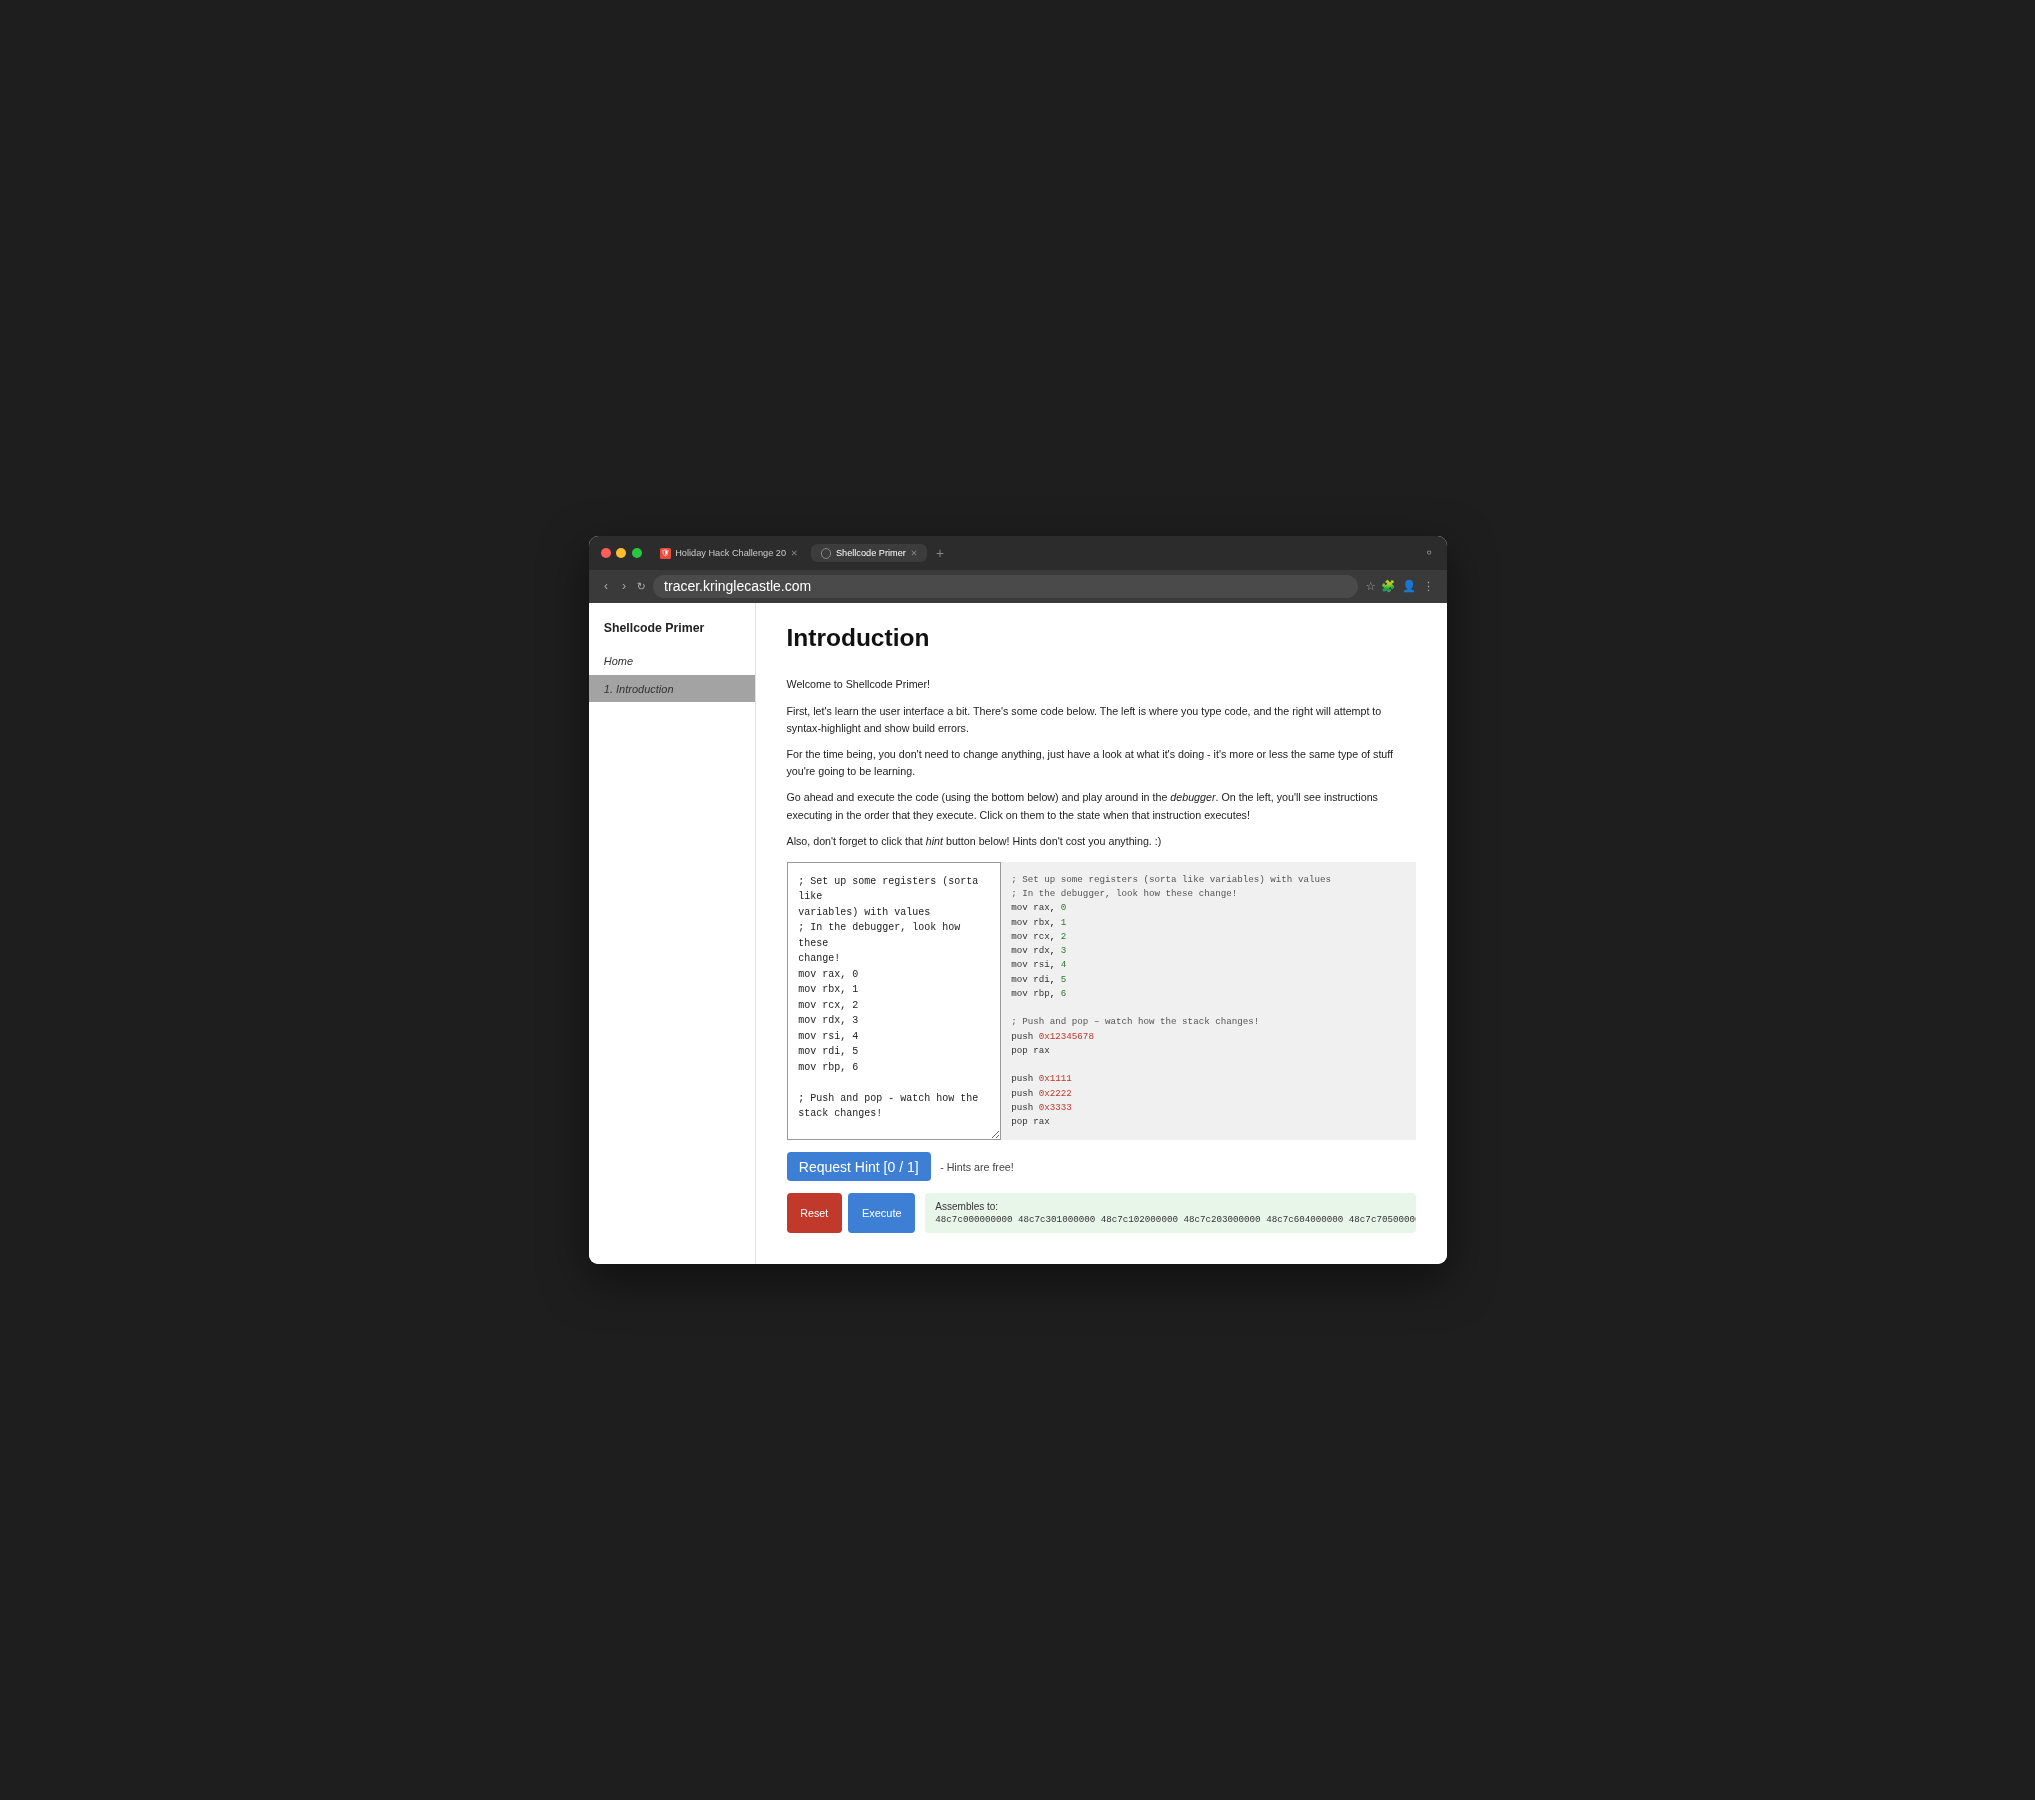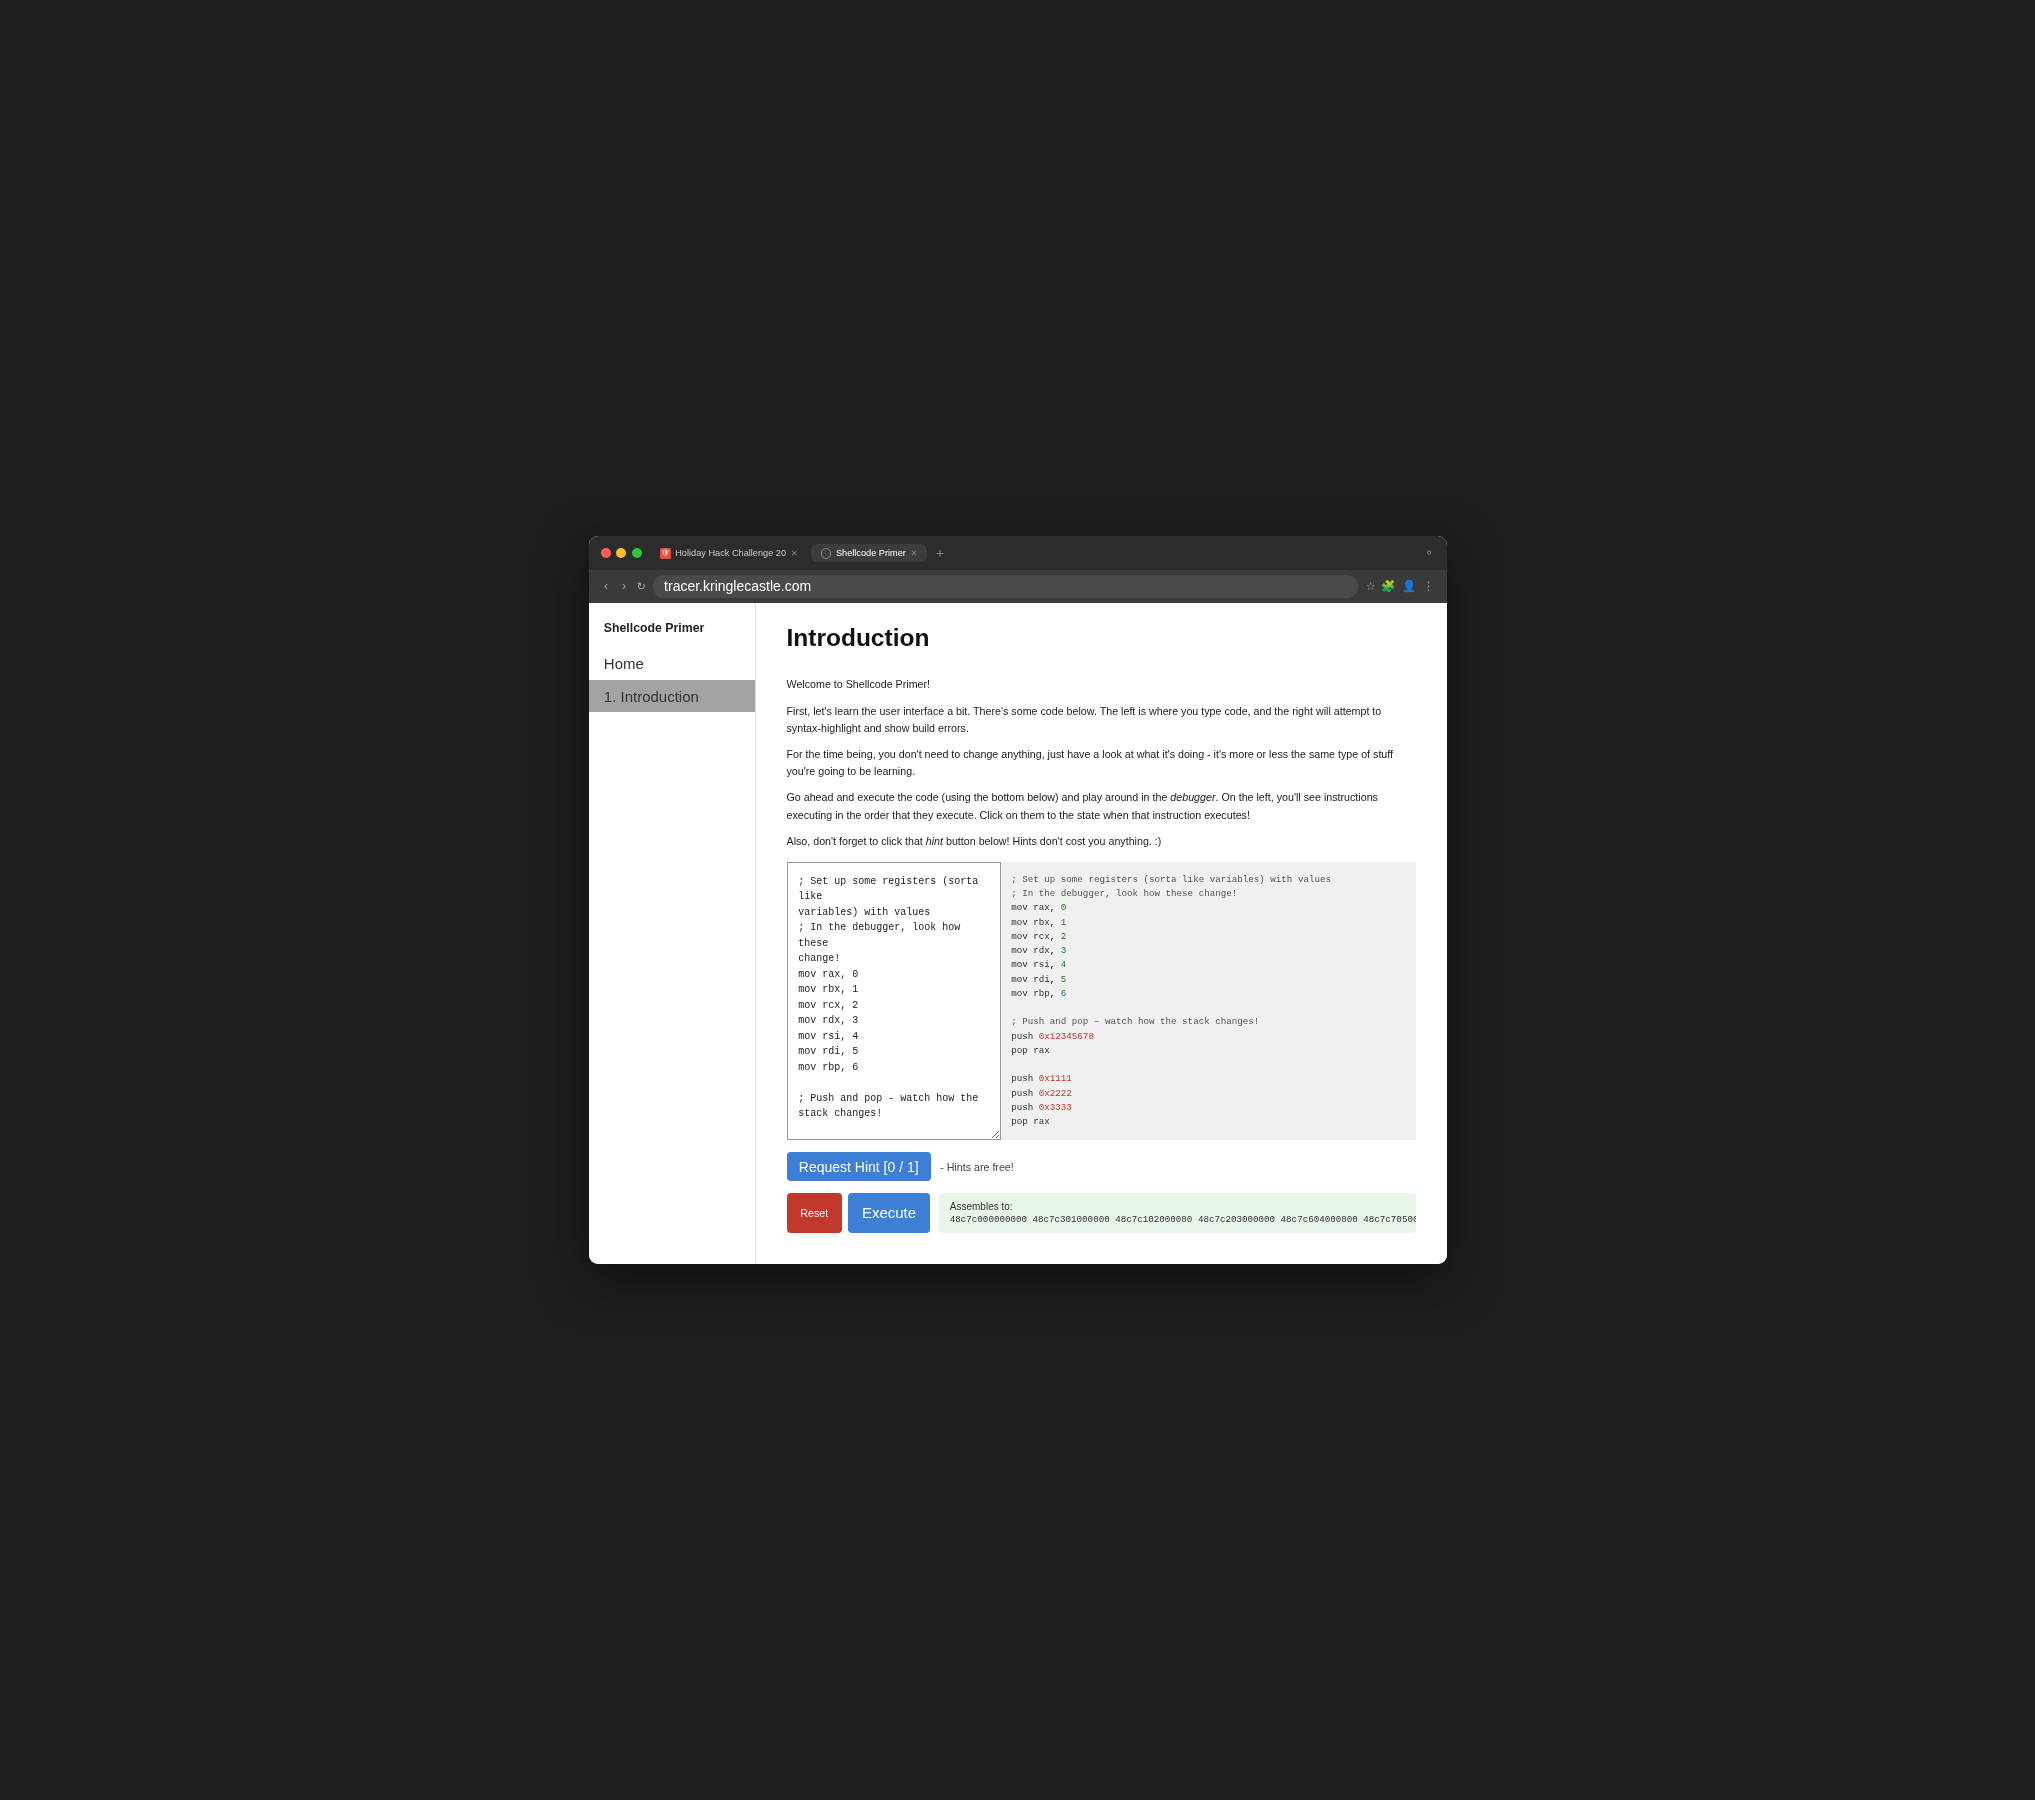"Home" .sidebar-nav li { font-size: 15px -> 11px; font-style: none -> italic }
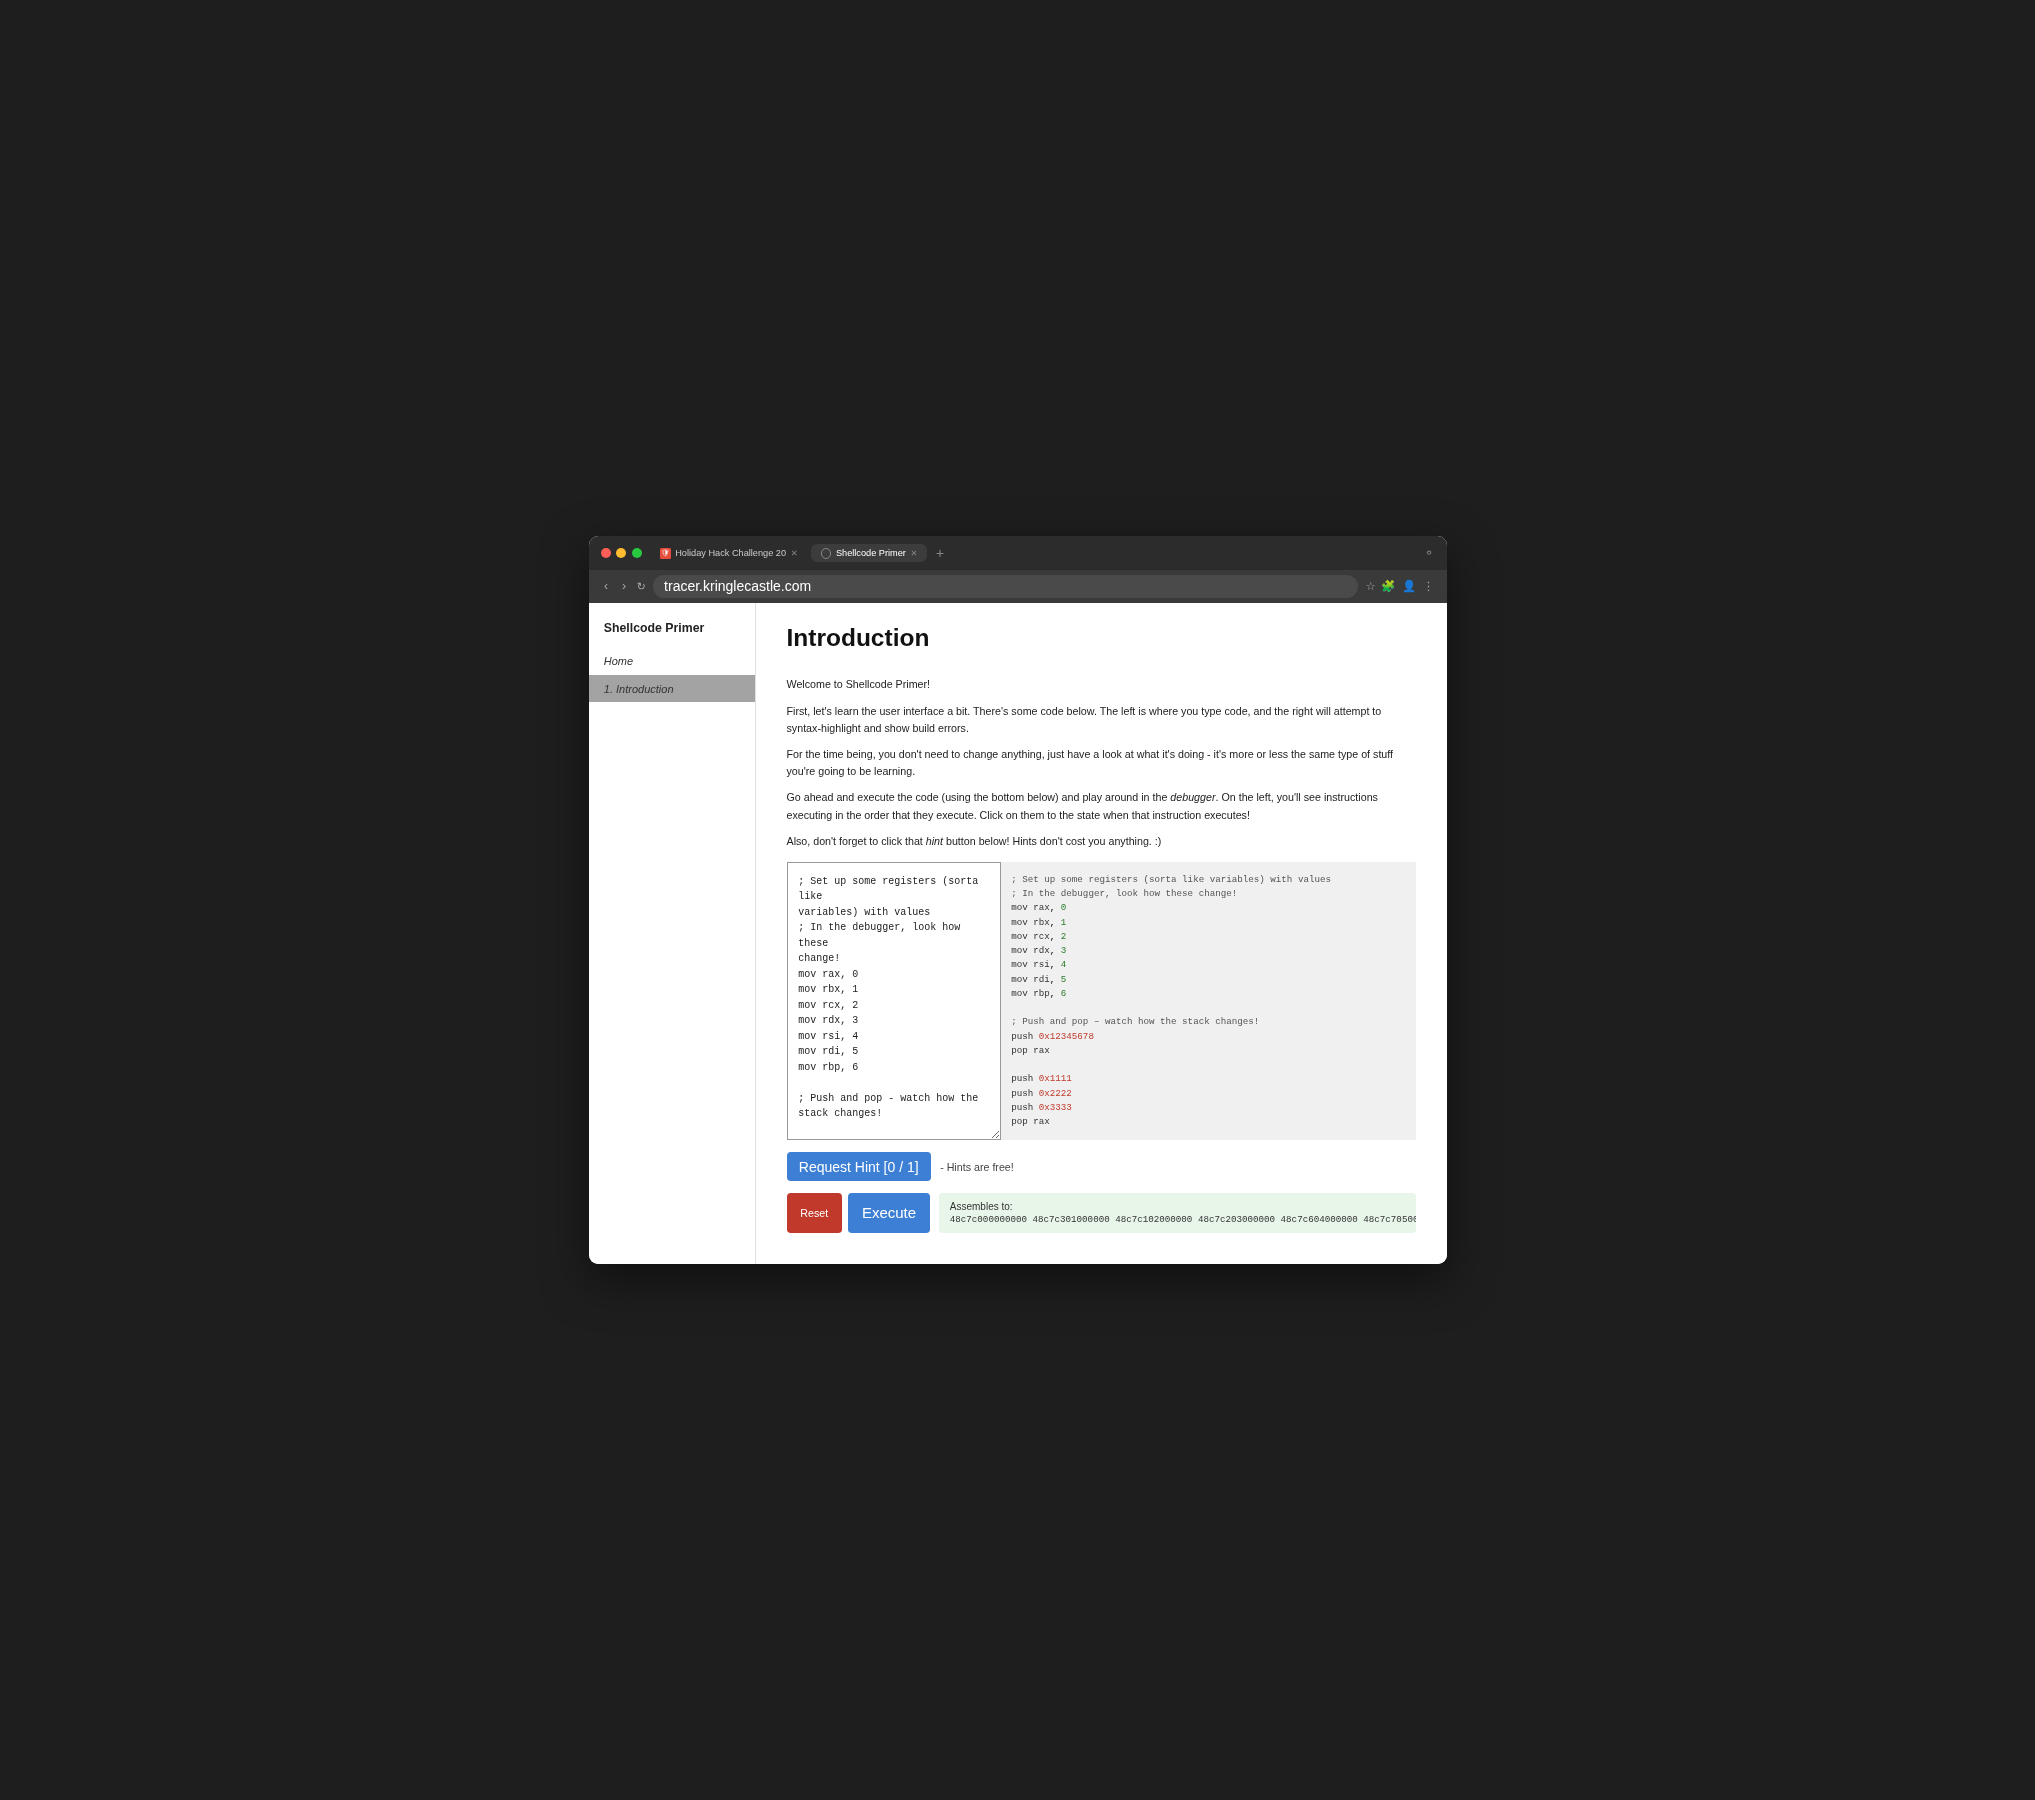"Execute" .btn-execute { font-size: 15px -> 11px }
